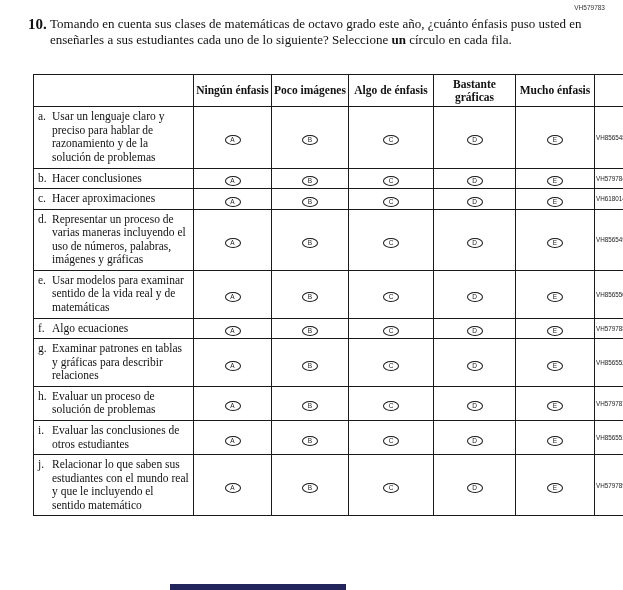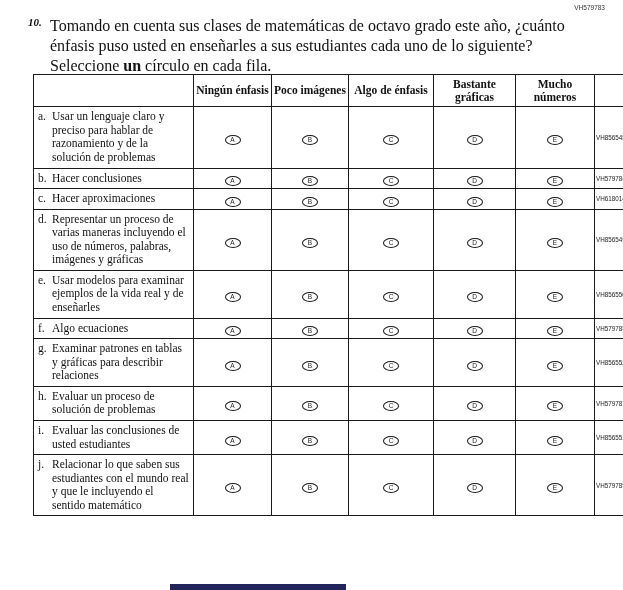"10." .qnum { font-size: 11px -> 15px; font-style: italic -> none }
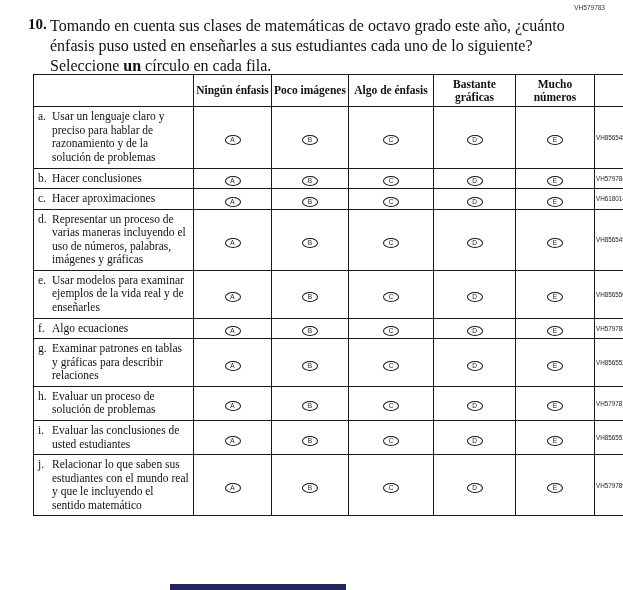"Tomando en cuenta sus clases" .qtext { font-size: 16px -> 13px }
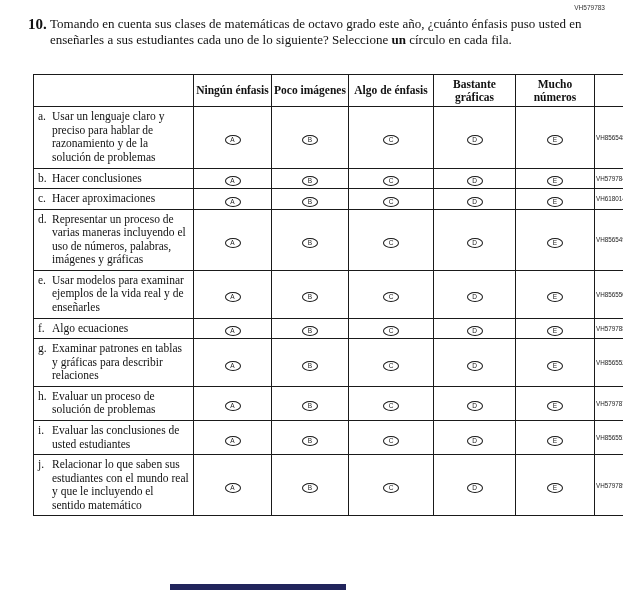"Mucho números" th { text: números -> énfasis }
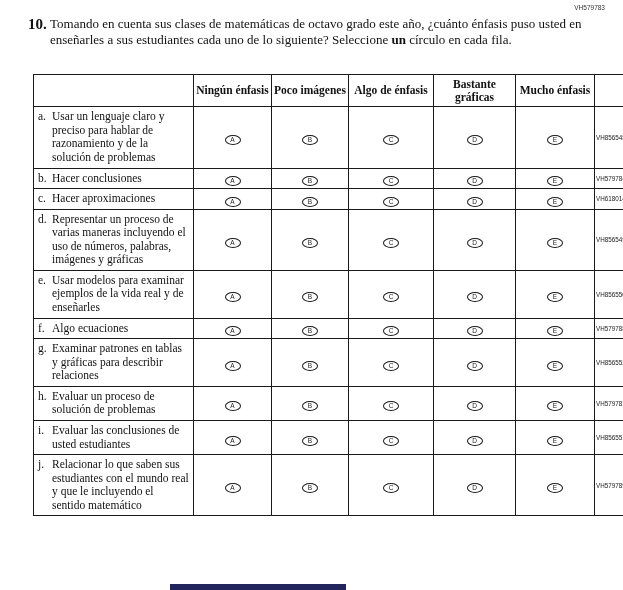"Usar modelos para examinar ejemplos" span.item-text { text: ejemplos de la vida real y de enseñarles -> sentido de la vida real y de matemáticas }
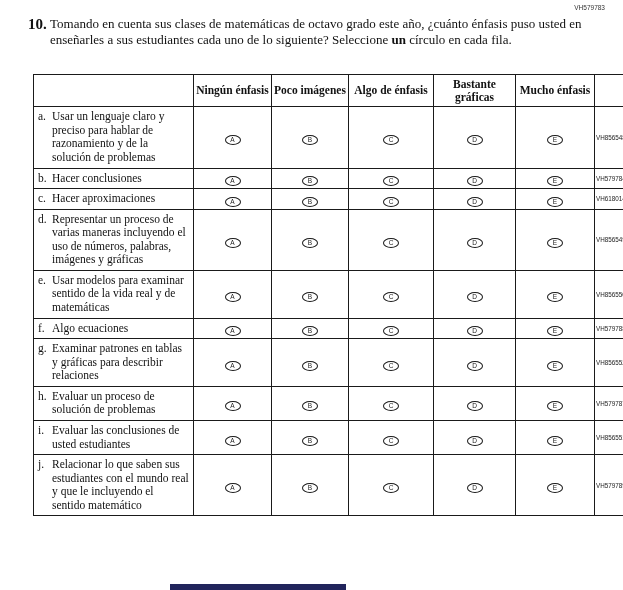"Evaluar las conclusiones de usted" span.item-text { text: usted -> otros }
